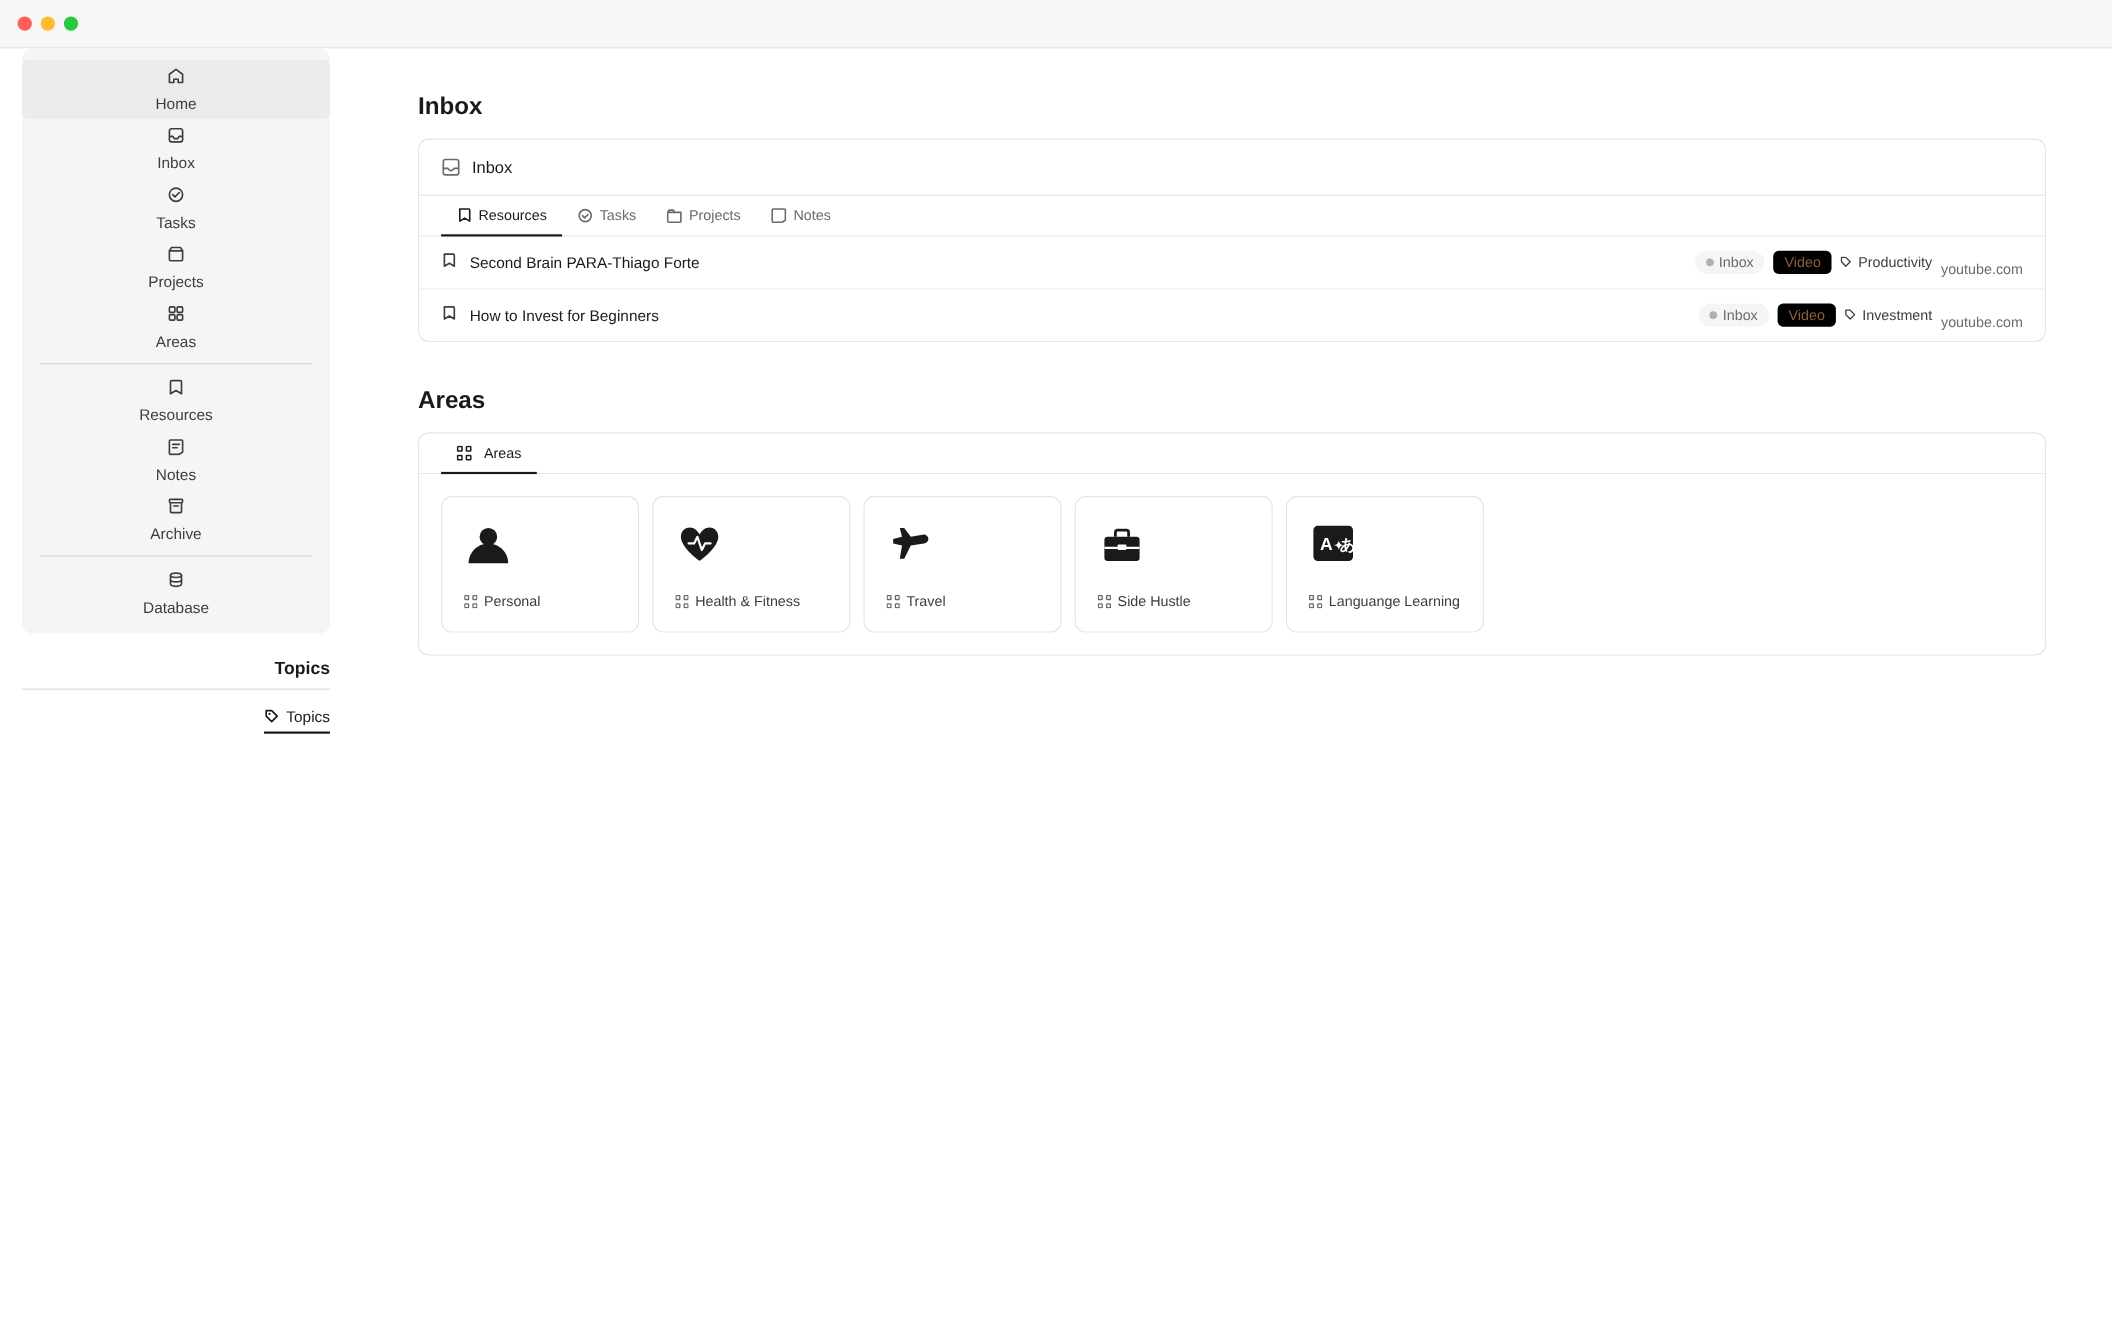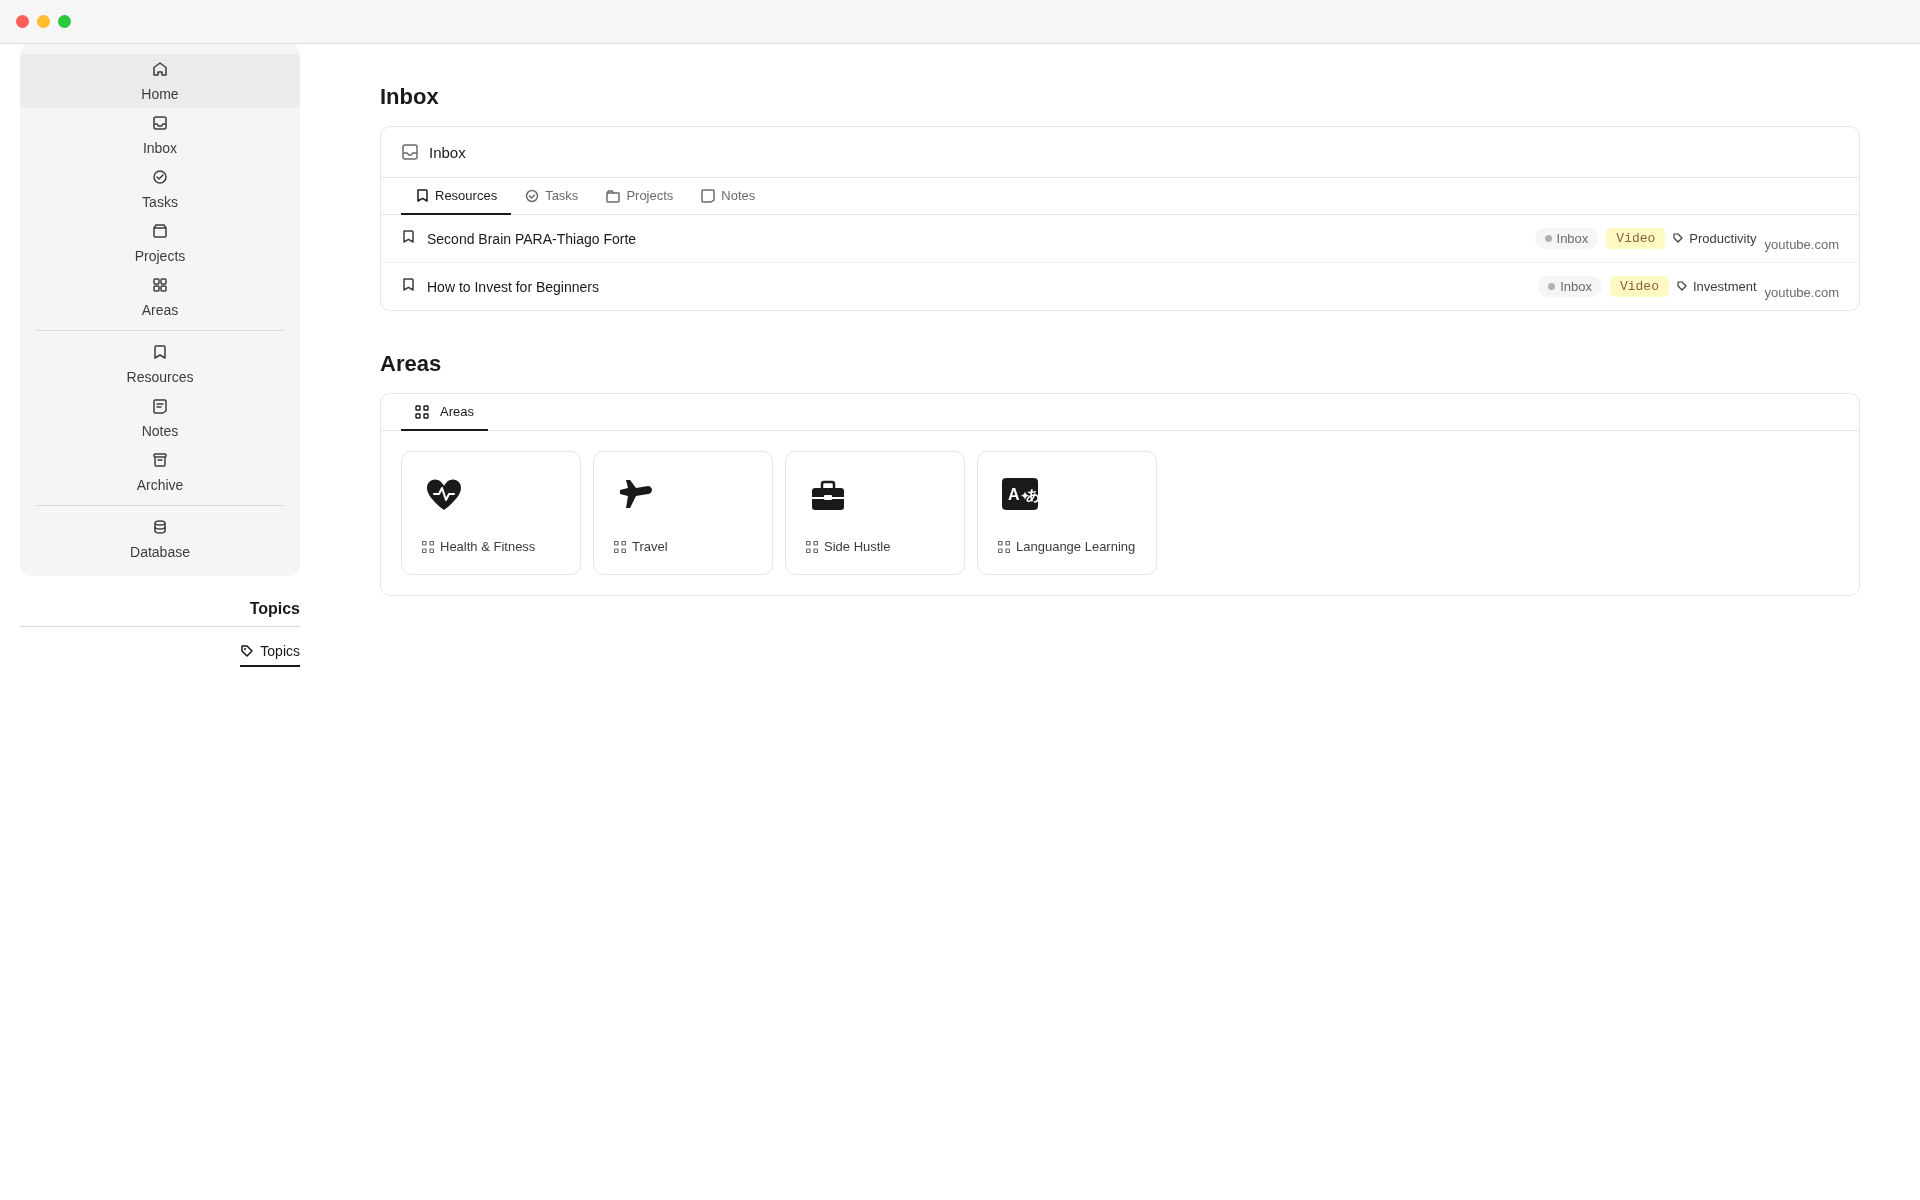"Video" .tag-type { background: #fef9c3 -> #000000; font-family: Liberation Mono, monospace -> none }
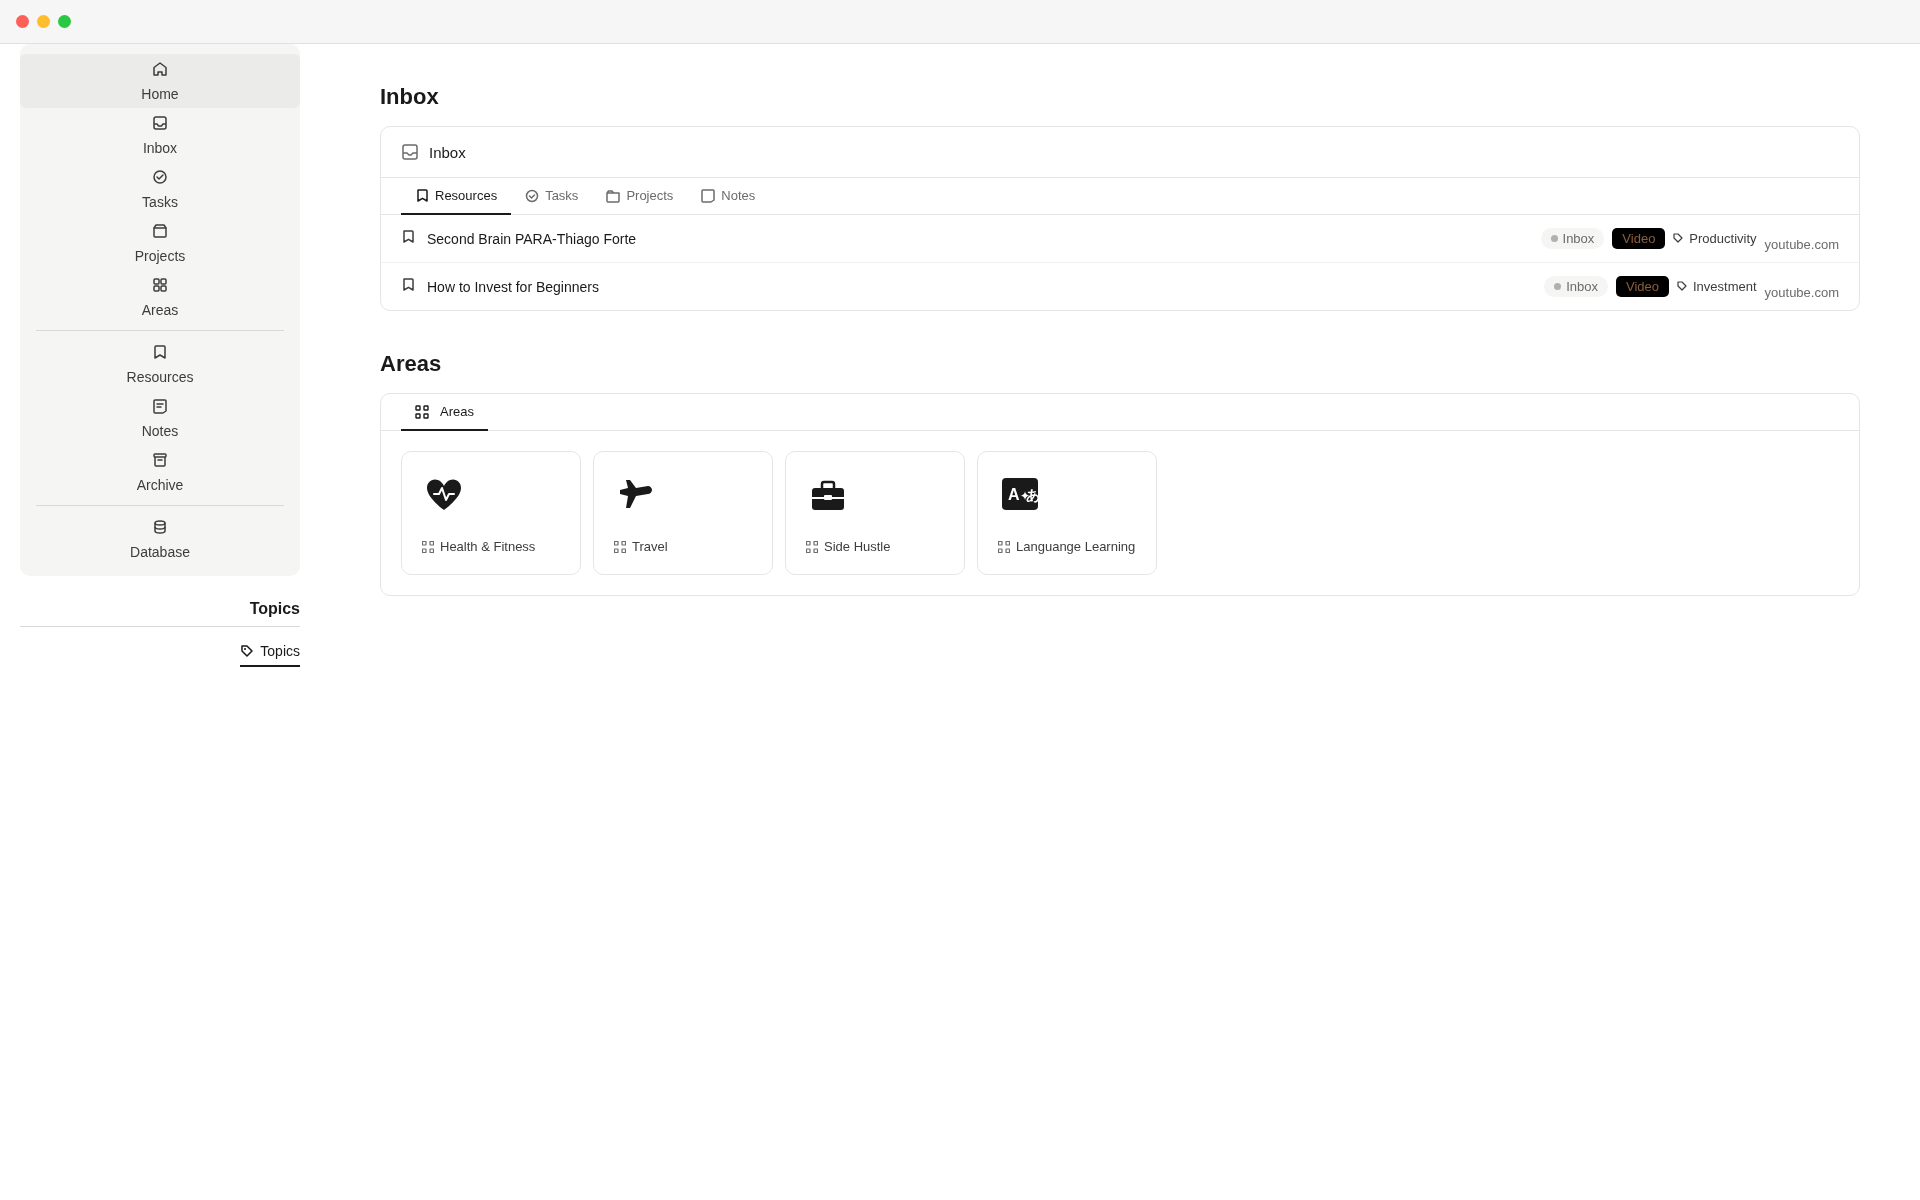"Personal" div.area-card { html: none -> <div> <span> <svg> <circle></circle> <path></path> </svg> </span> <div> <svg> <rect></rect> <rect></rect> <rect></rect> <rect></rect> </svg> <span>Personal</span> </div> </div> }
